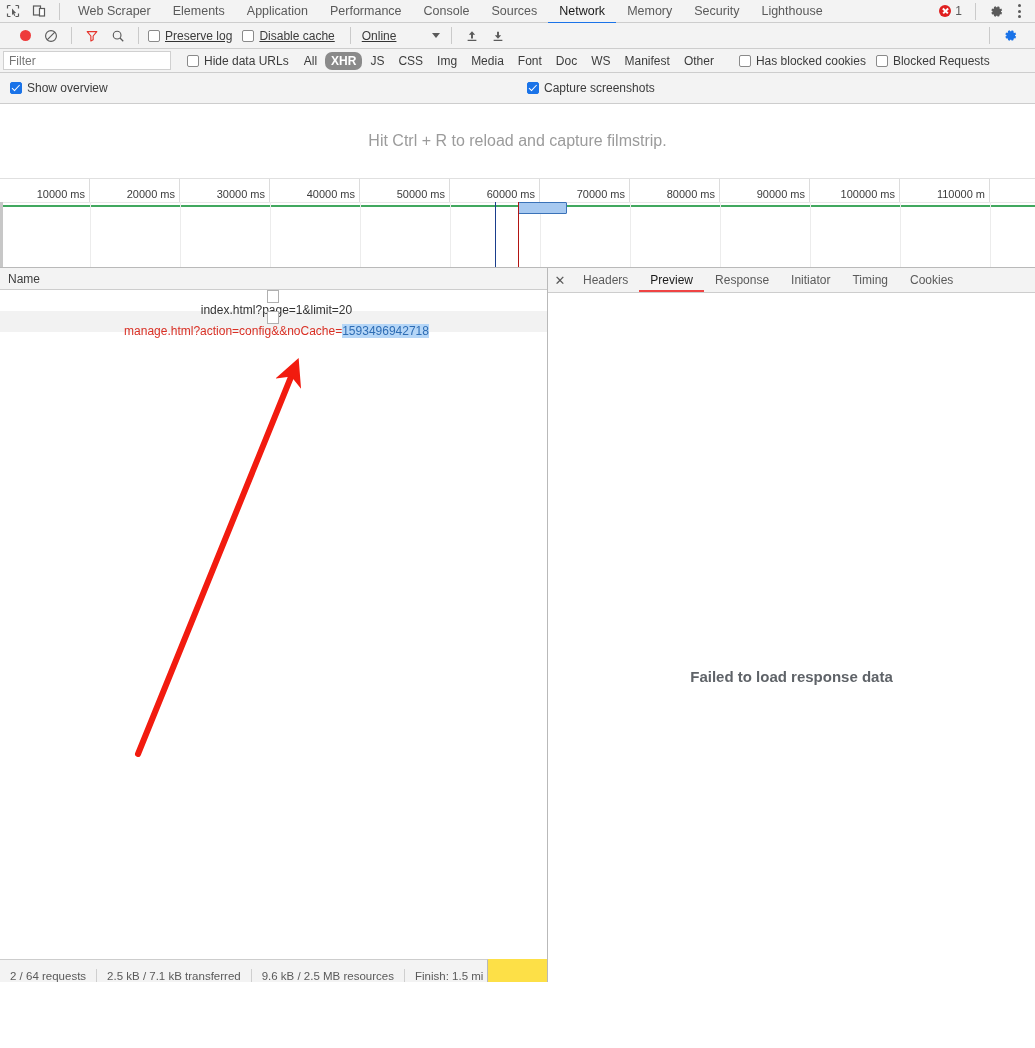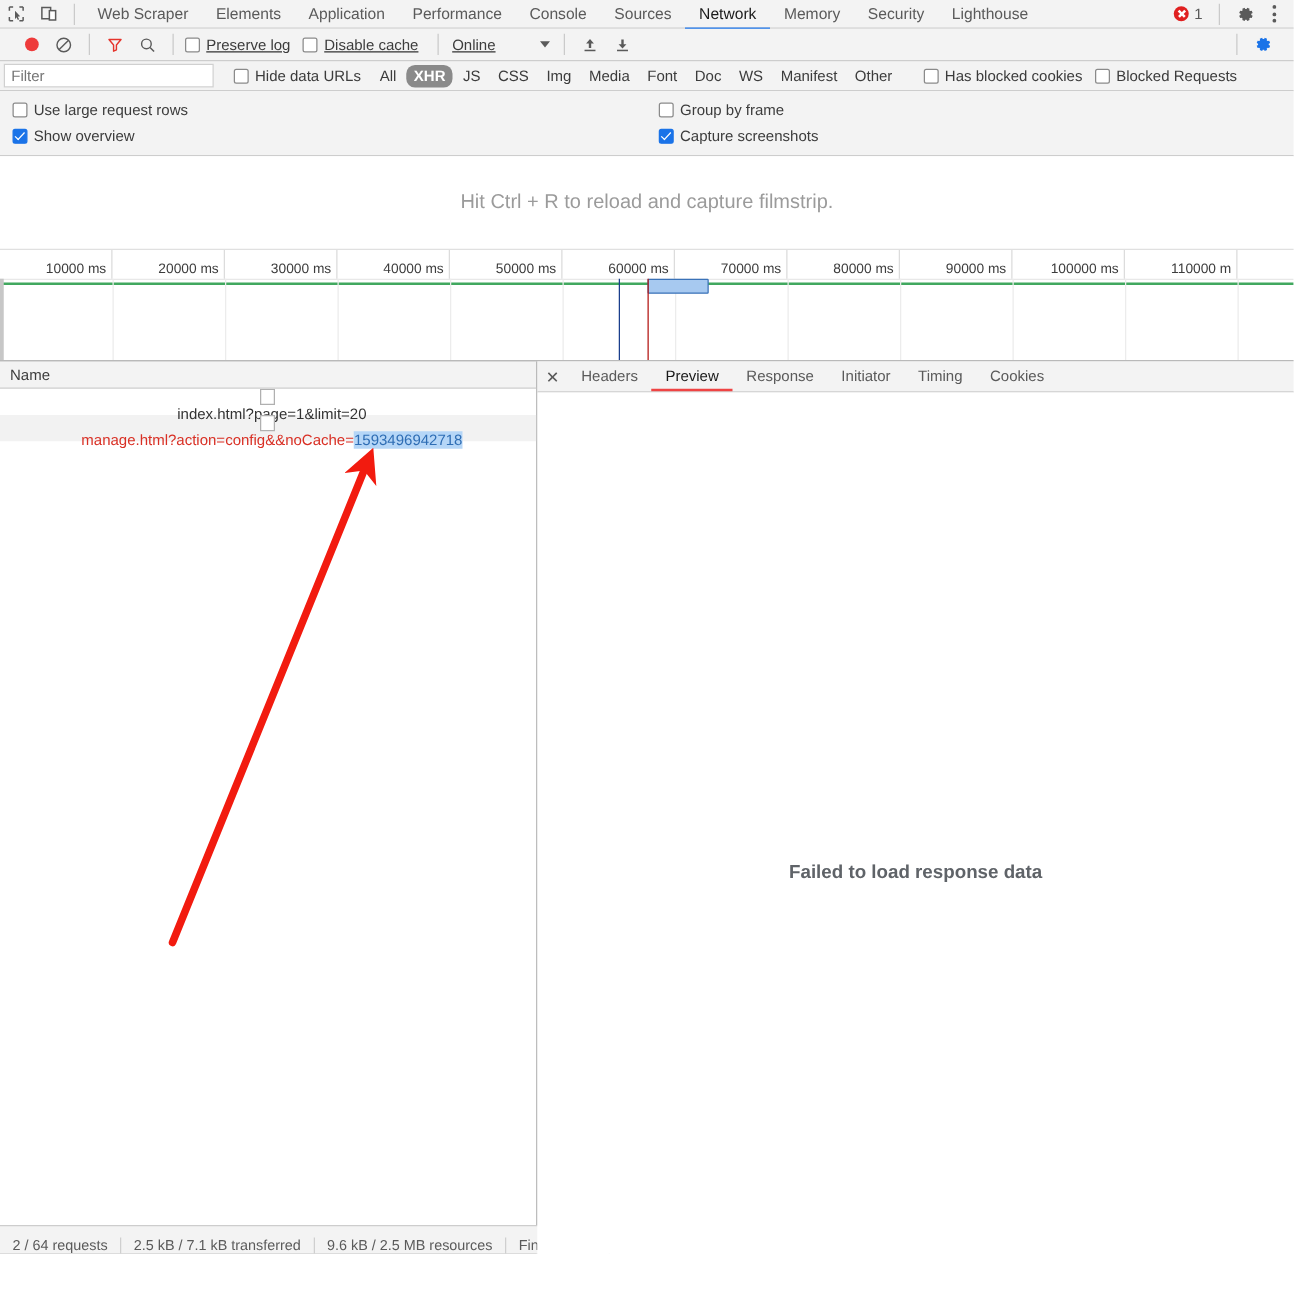"Use large request rows" div.opt-line { html: <div> <label> <span></span> <span>Use large request rows</span> </label> <div> <label> <span></span> <span>Group by frame</span> </label> </div> </div> -> none }
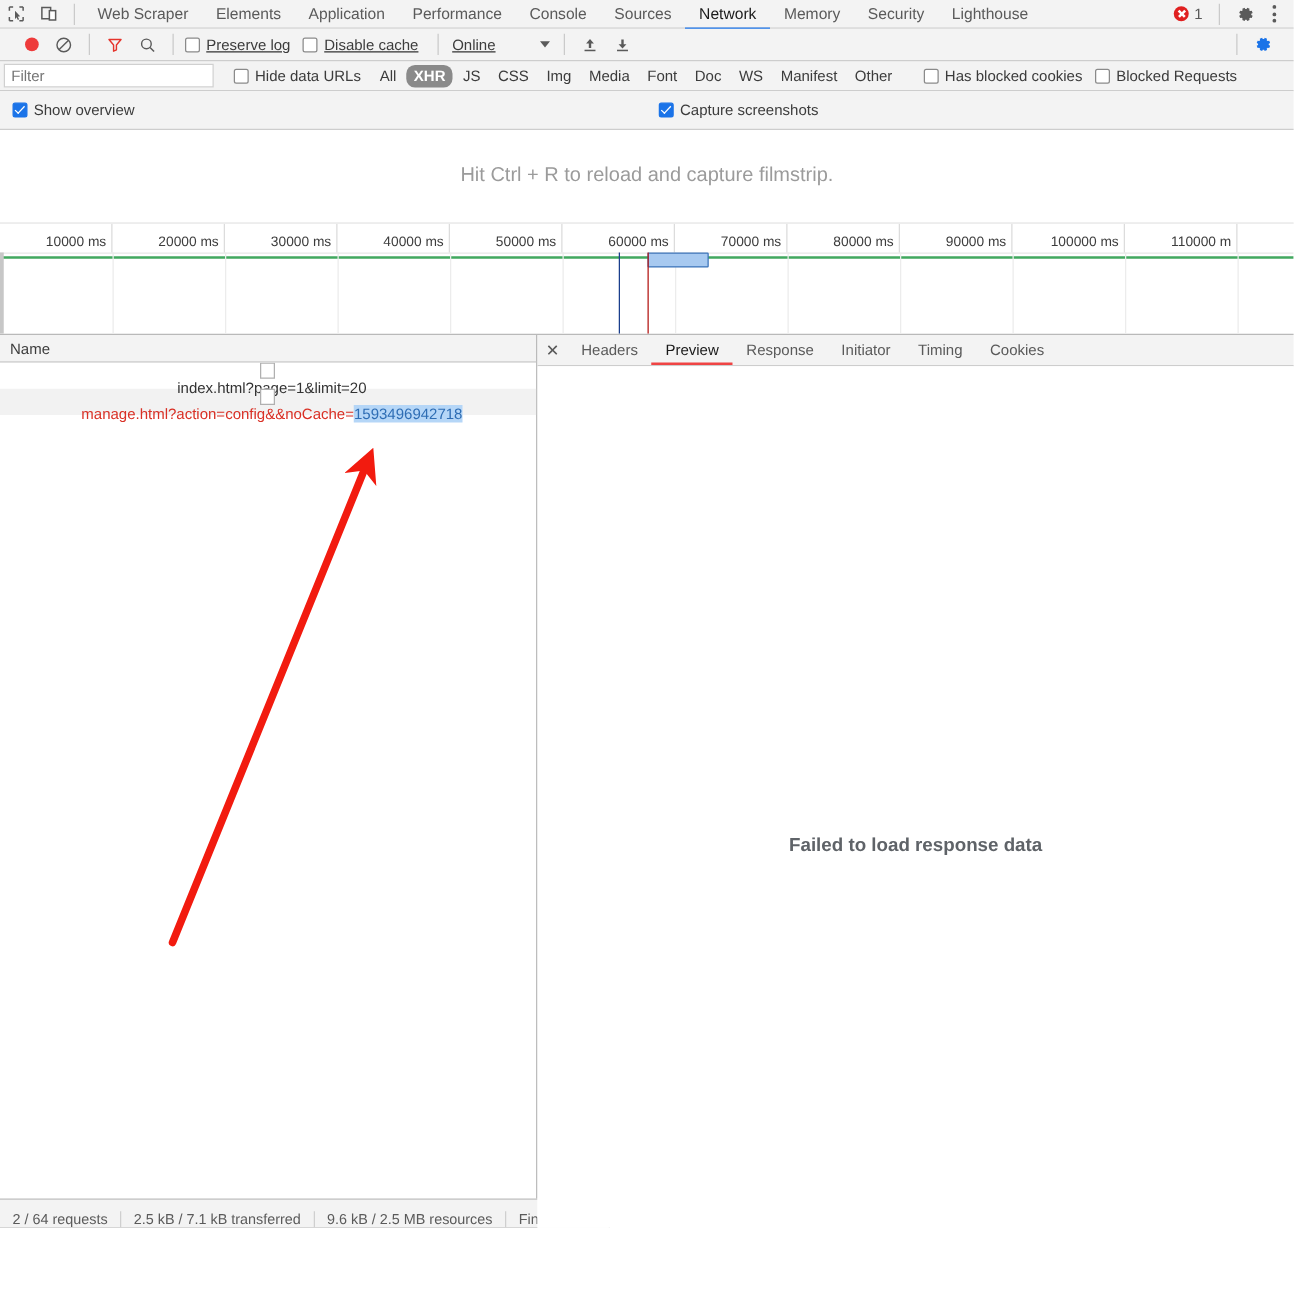"Name" .req-pane { background: #737373 -> #fde047; width: 430px -> 548px }
